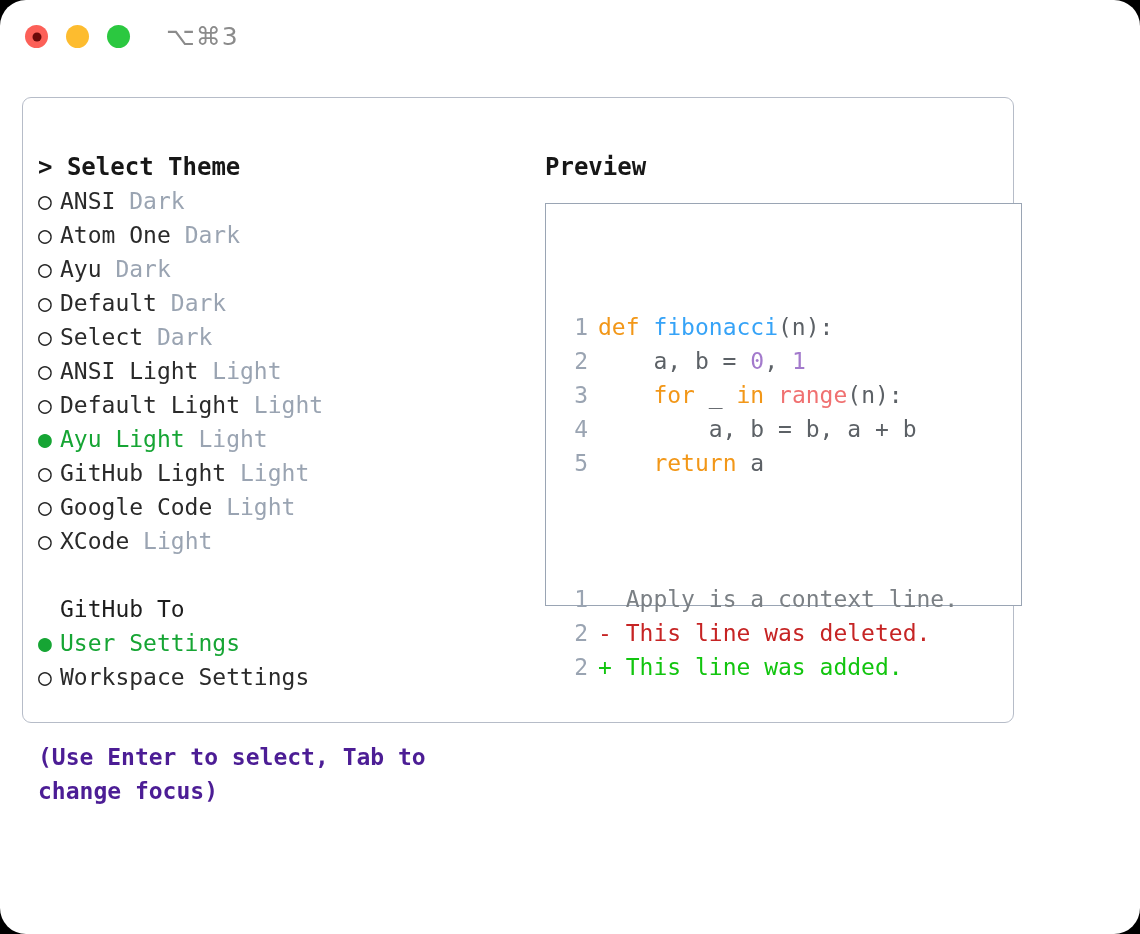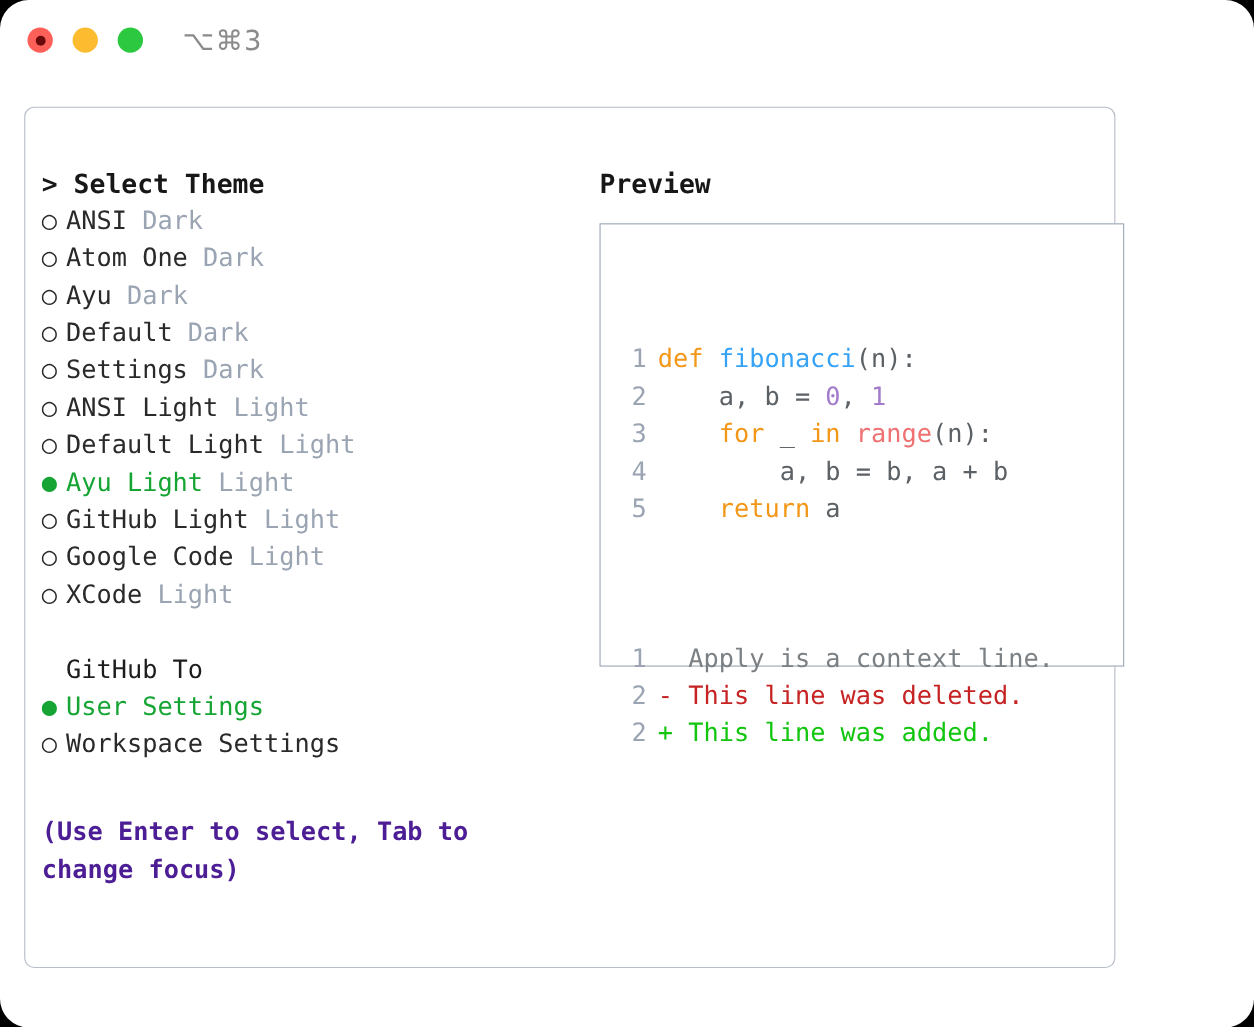"> Select Theme" .panel { height: 783px -> 626px }
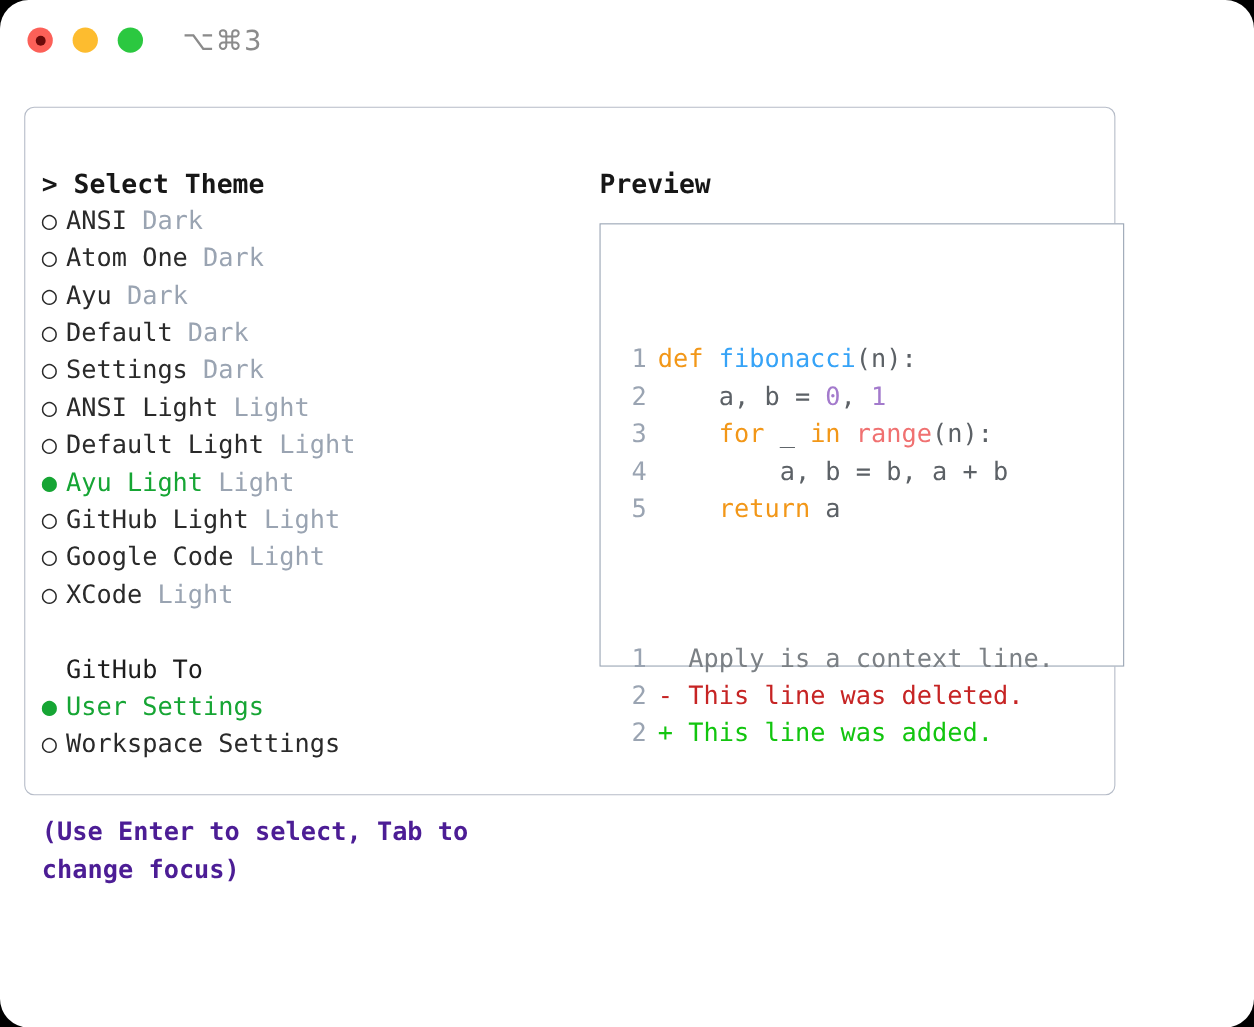"Settings" span.name { text: Settings -> Select }
